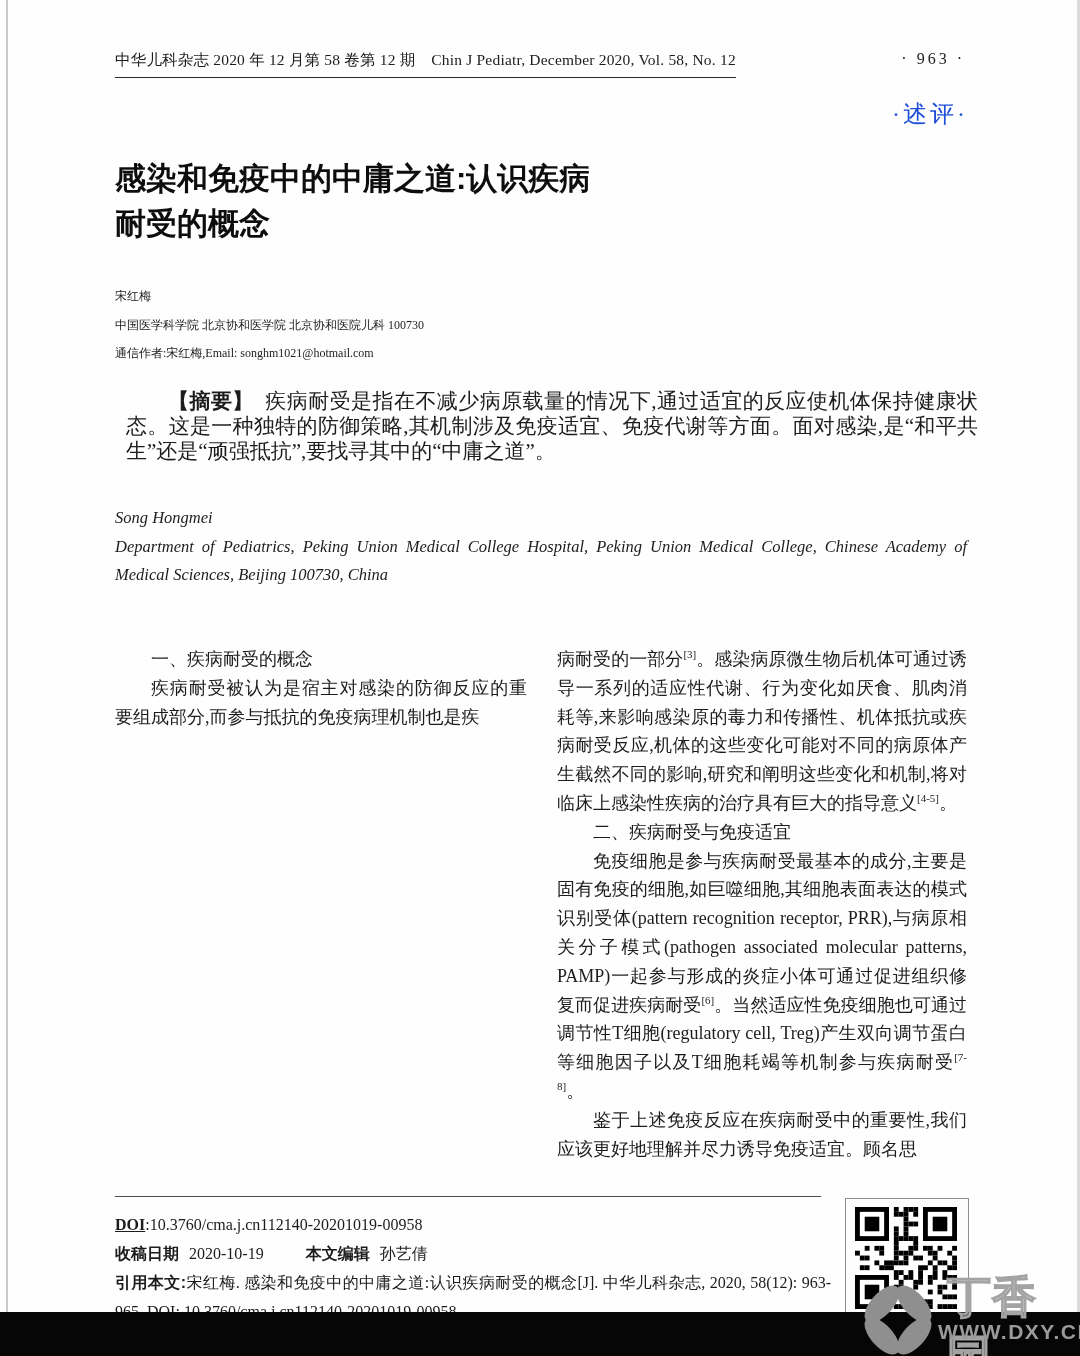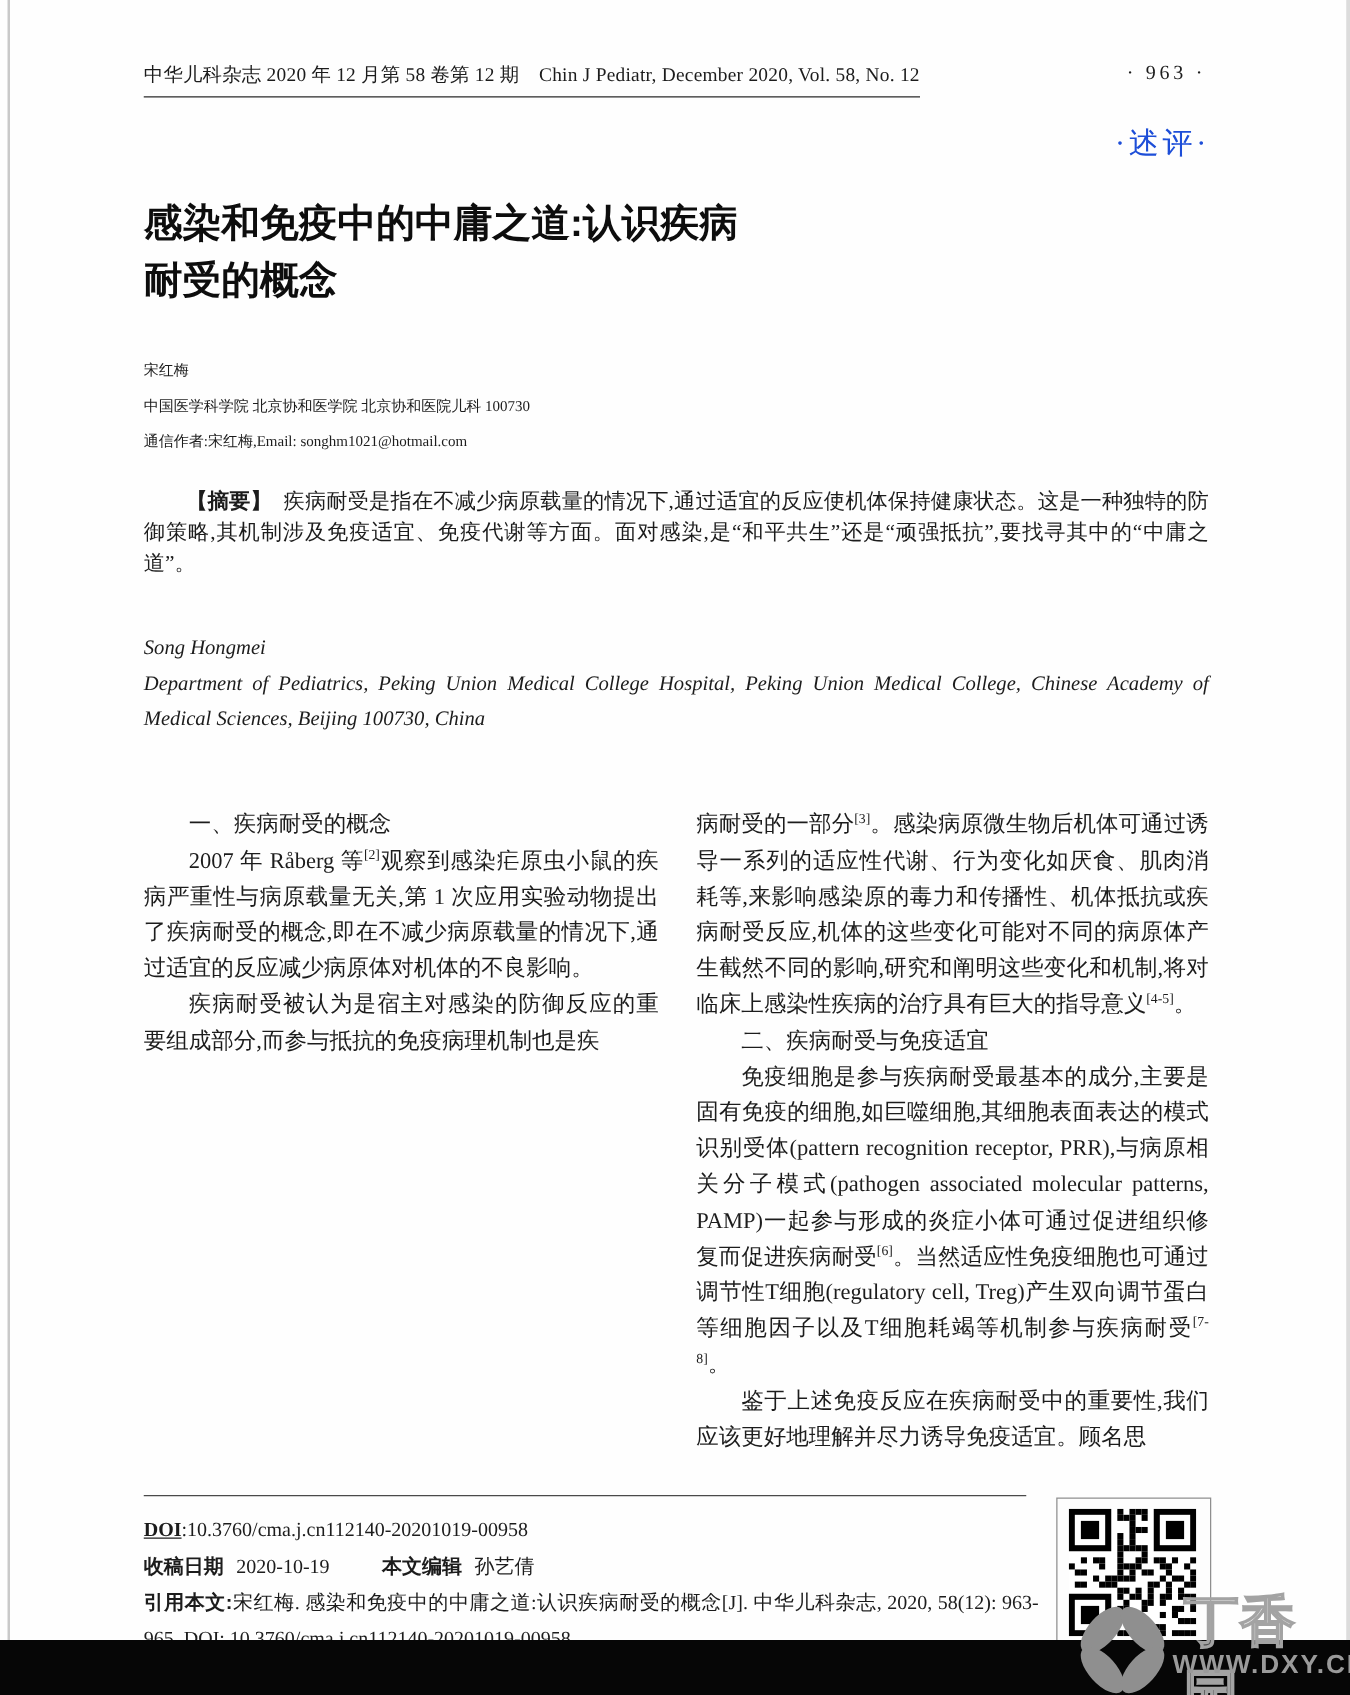"【摘要】" .abstract { font-size: 17px -> 21px; left: 115px -> 126px }
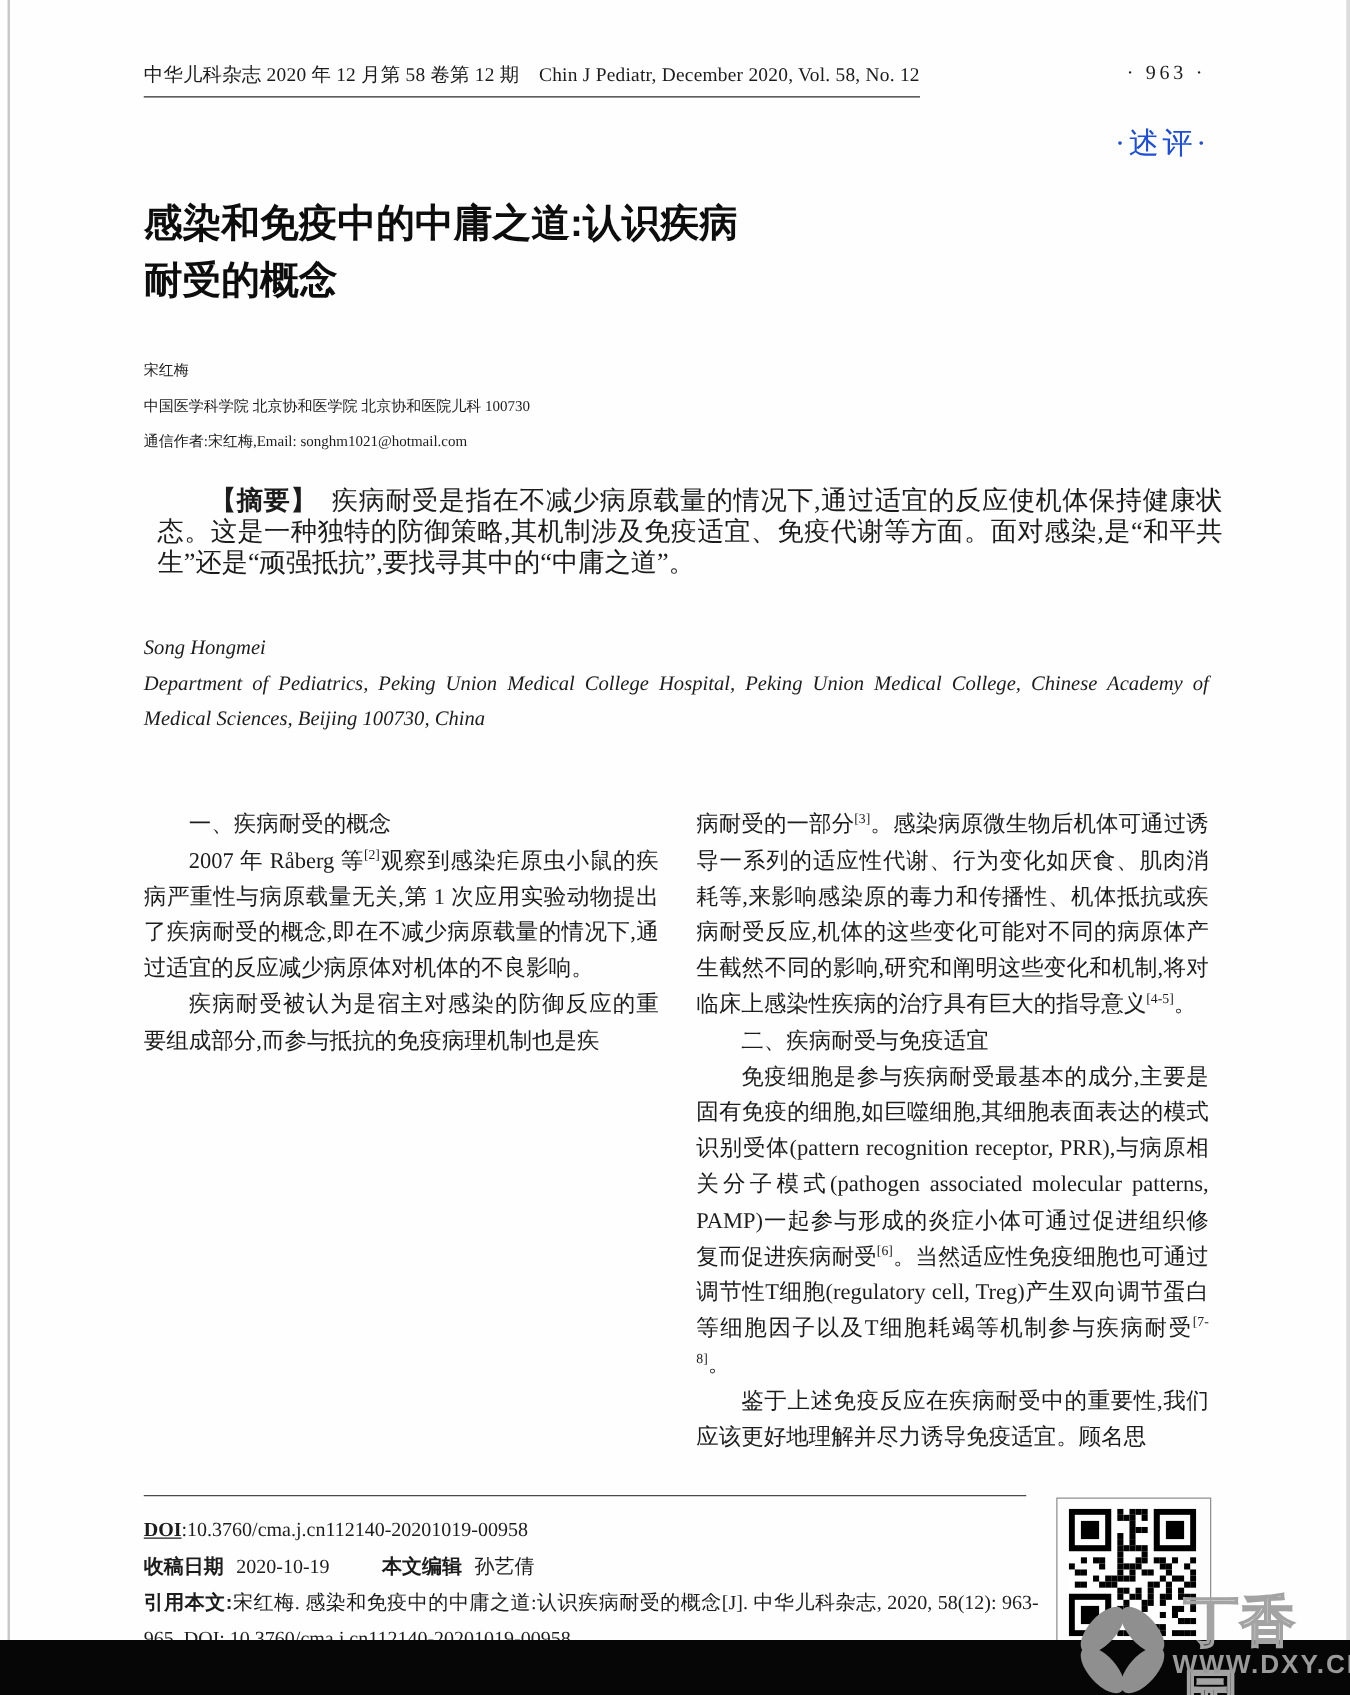"2007 年 Råberg" p { html: <p>2007 年 Råberg 等<sup>[2]</sup>观察到感染疟原虫小鼠的疾病严重性与病原载量无关,第 1 次应用实验动物提出了疾病耐受的概念,即在不减少病原载量的情况下,通过适宜的反应减少病原体对机体的不良影响。</p> -> none }
